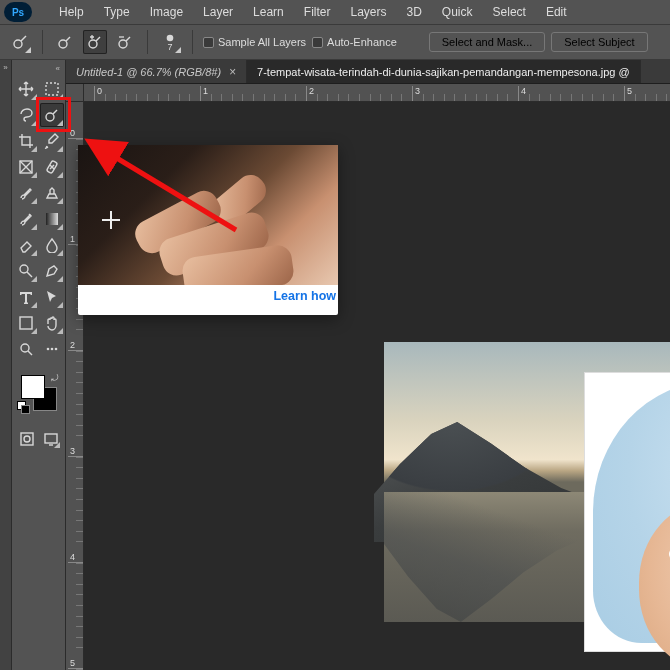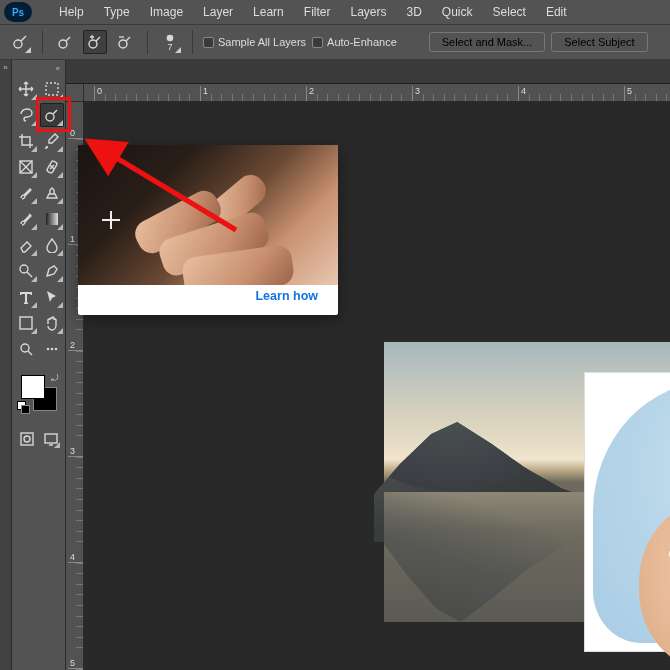"Untitled-1 @ 66.7% (RGB/8#)" div.tab { html: none -> <div> <span>Untitled-1 @ 66.7% (RGB/8#)</span> <span>×</span> </div> }
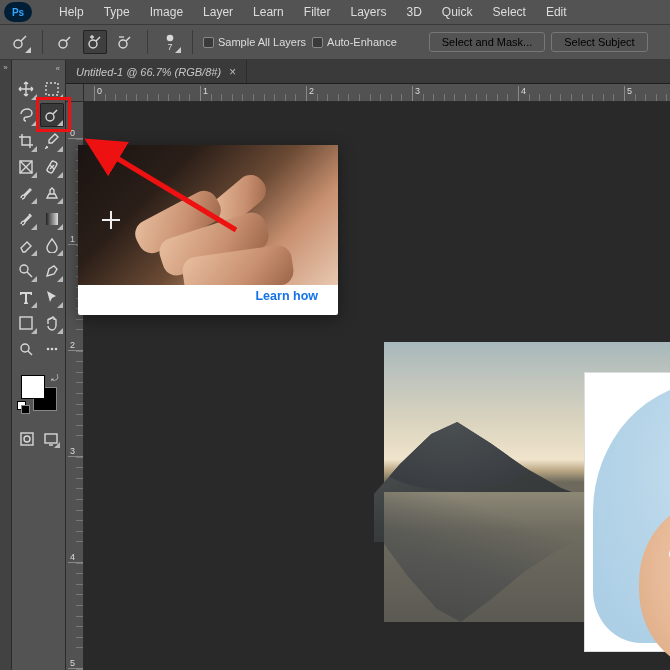"7-tempat-wisata-terindah-di-dunia-sajika" div.tab { html: none -> <div> <span>7-tempat-wisata-terindah-di-dunia-sajikan-pemandangan-mempesona.jpg @</span> </div> }
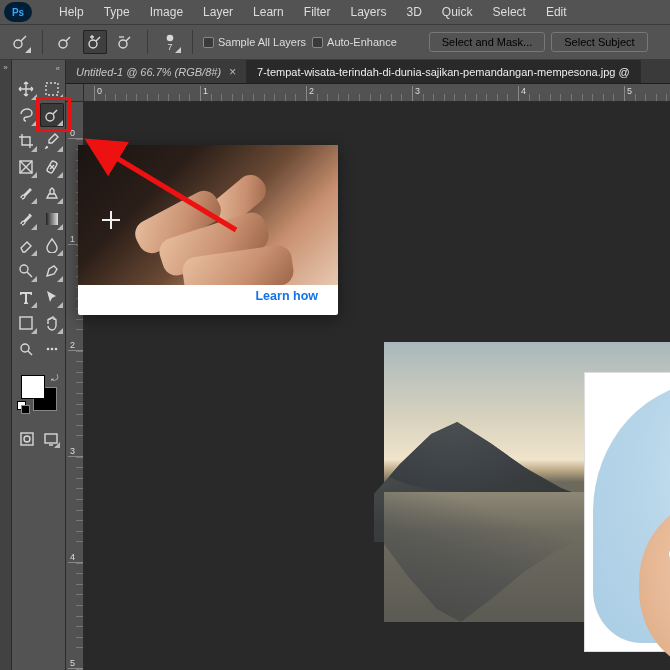"Learn how" .tooltip .learn { padding: 4px 20px 12px -> 4px 2px 12px }
